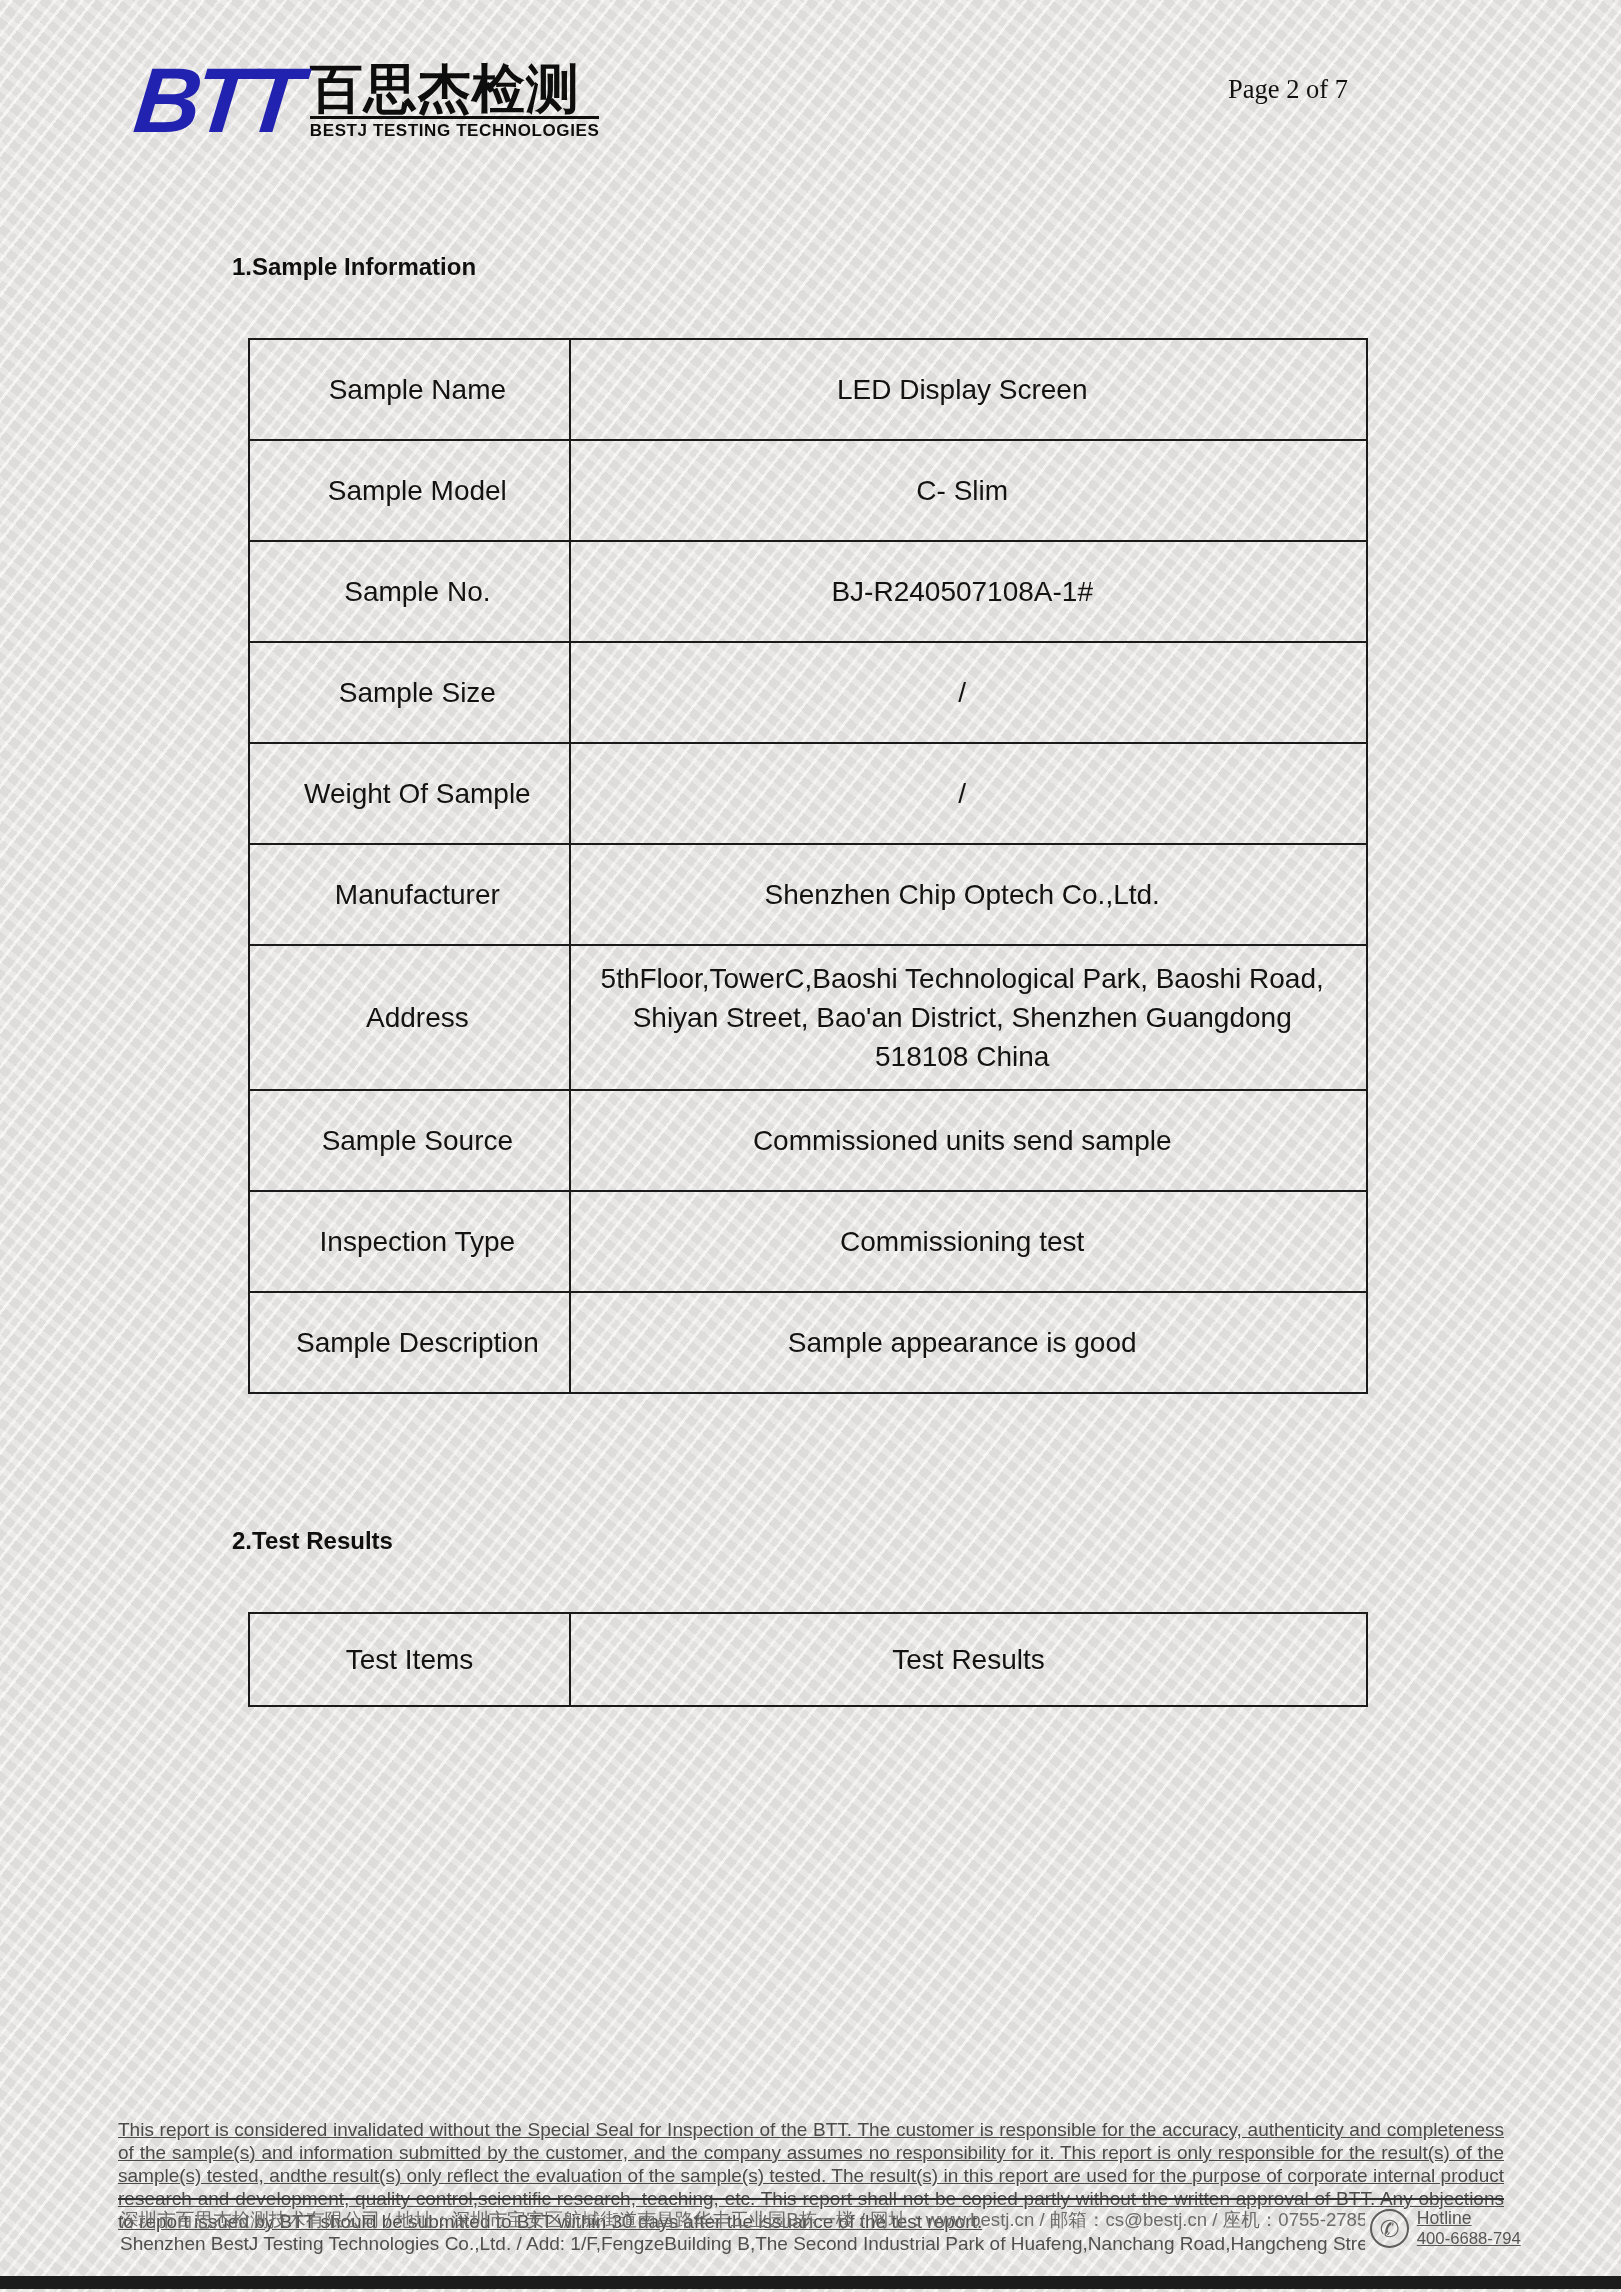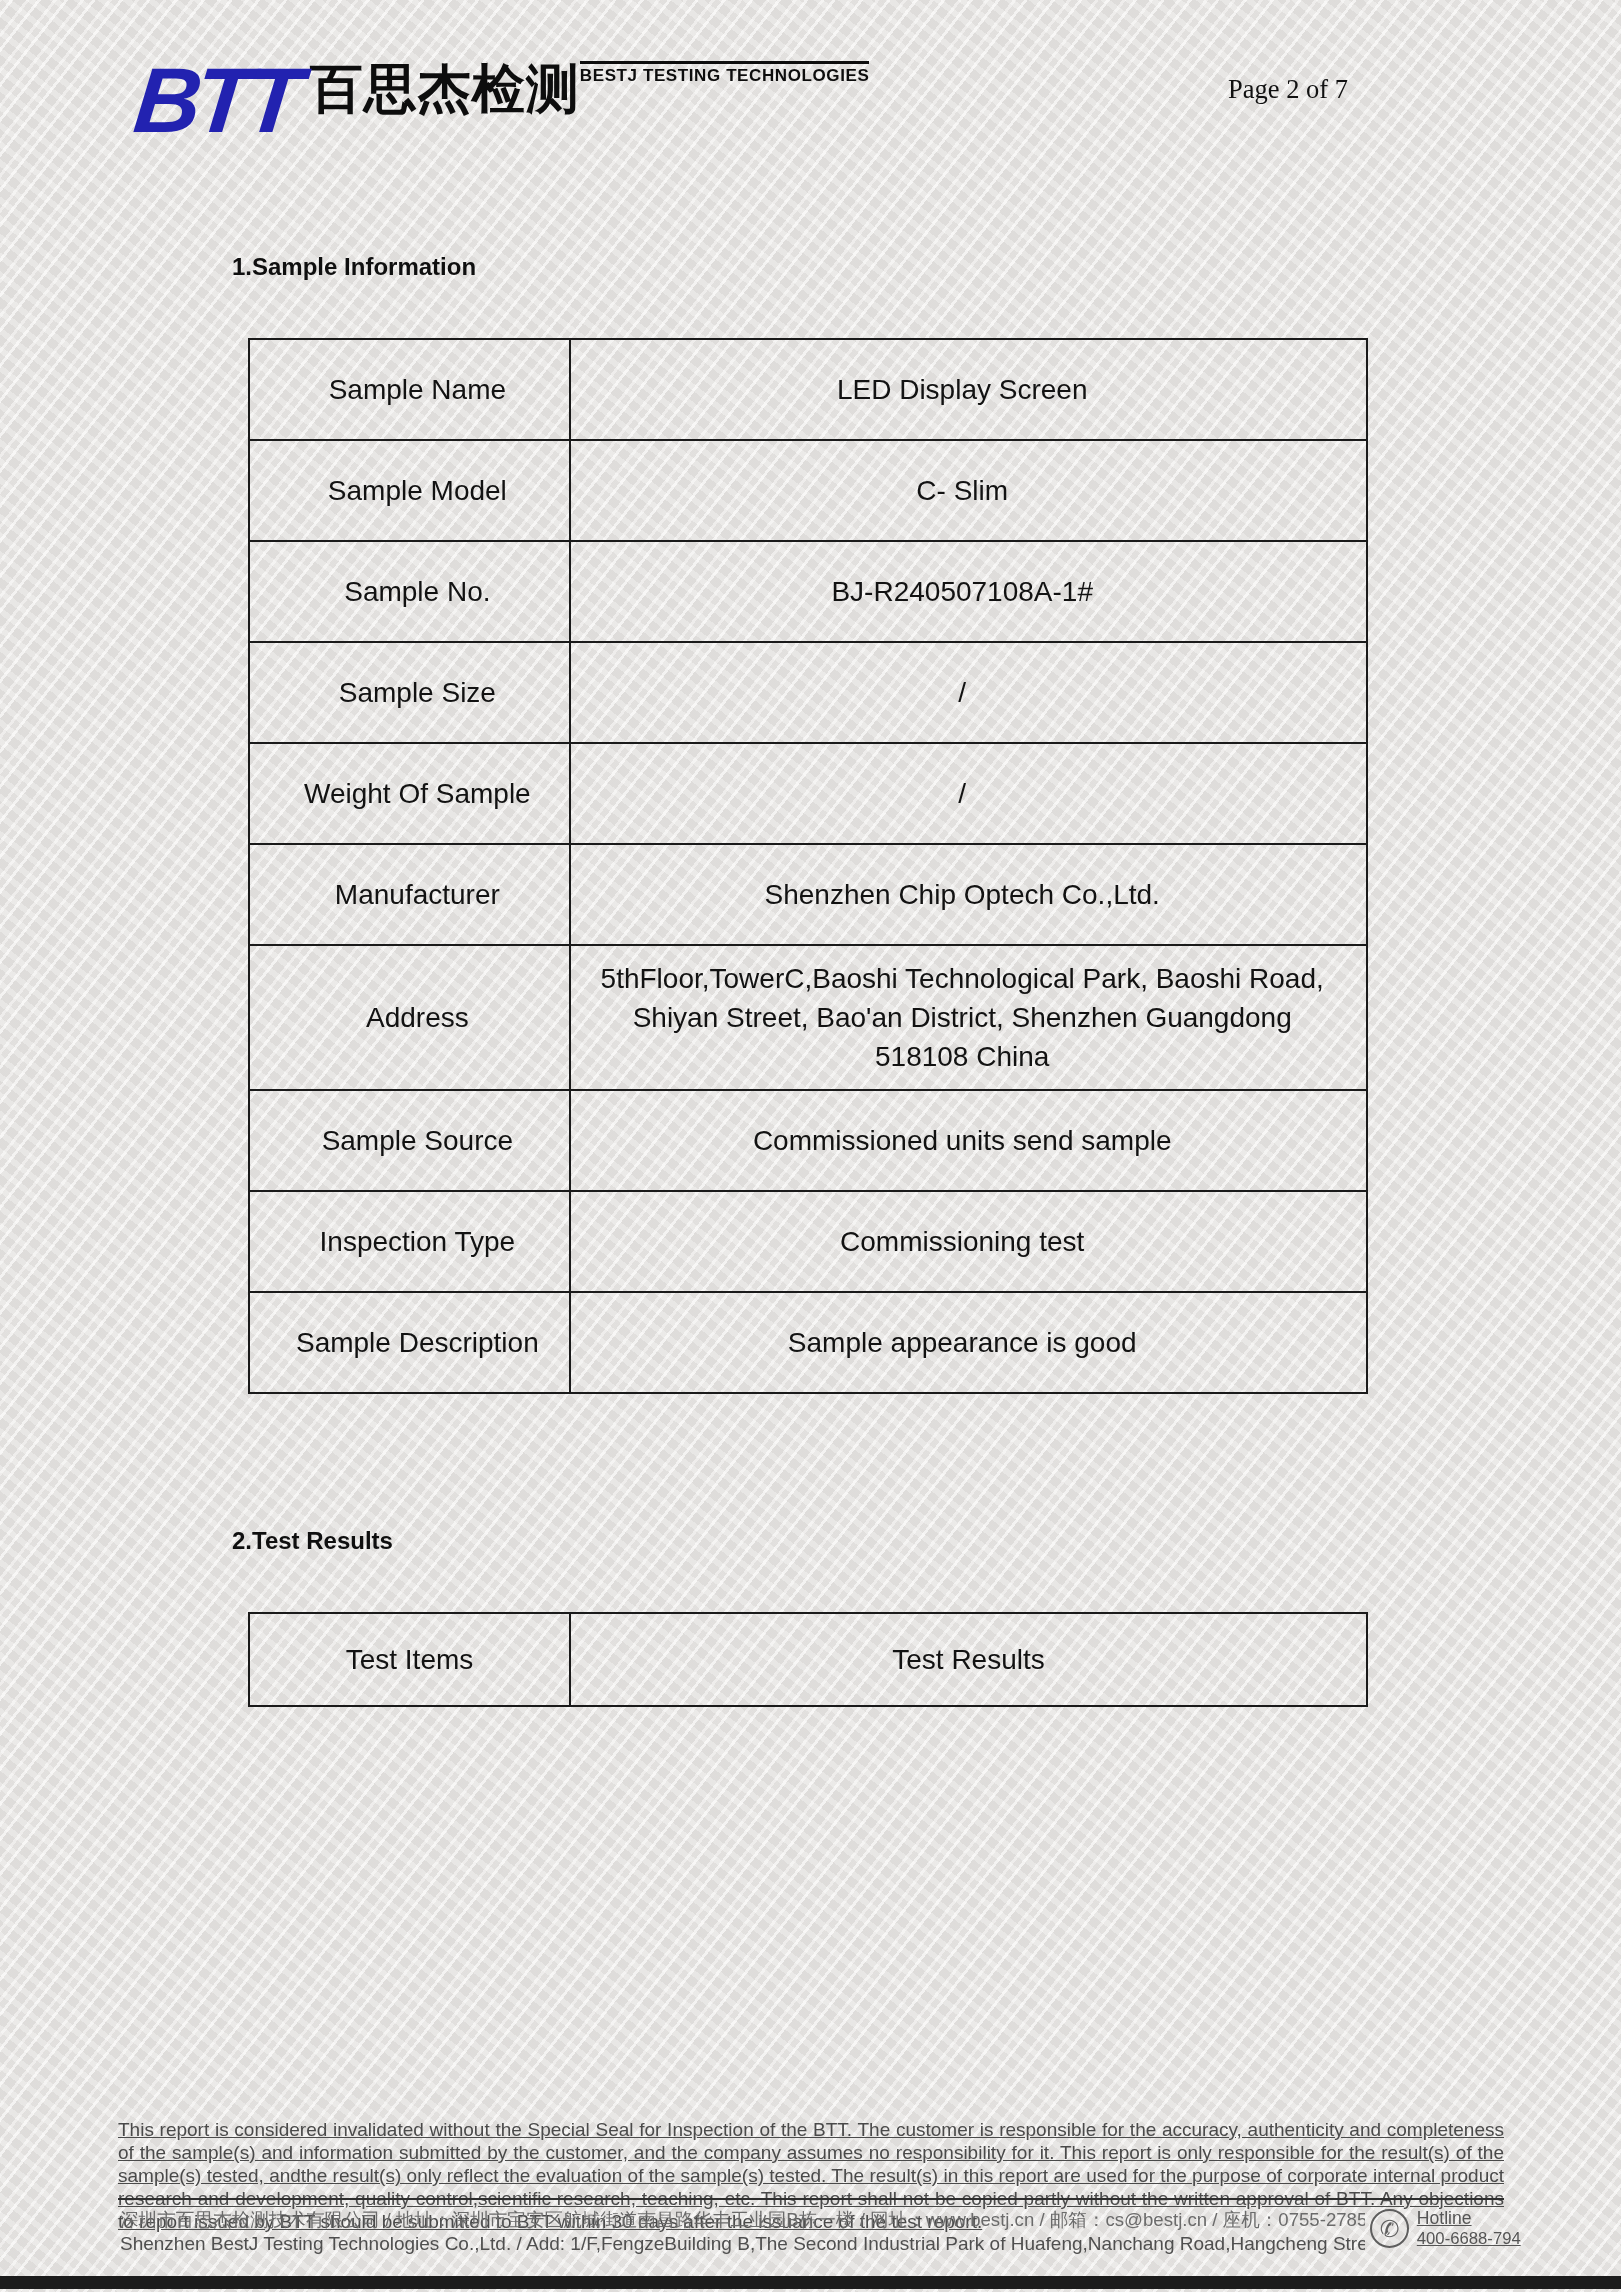"百思杰检测" .logo-right { flex-direction: row -> column }
